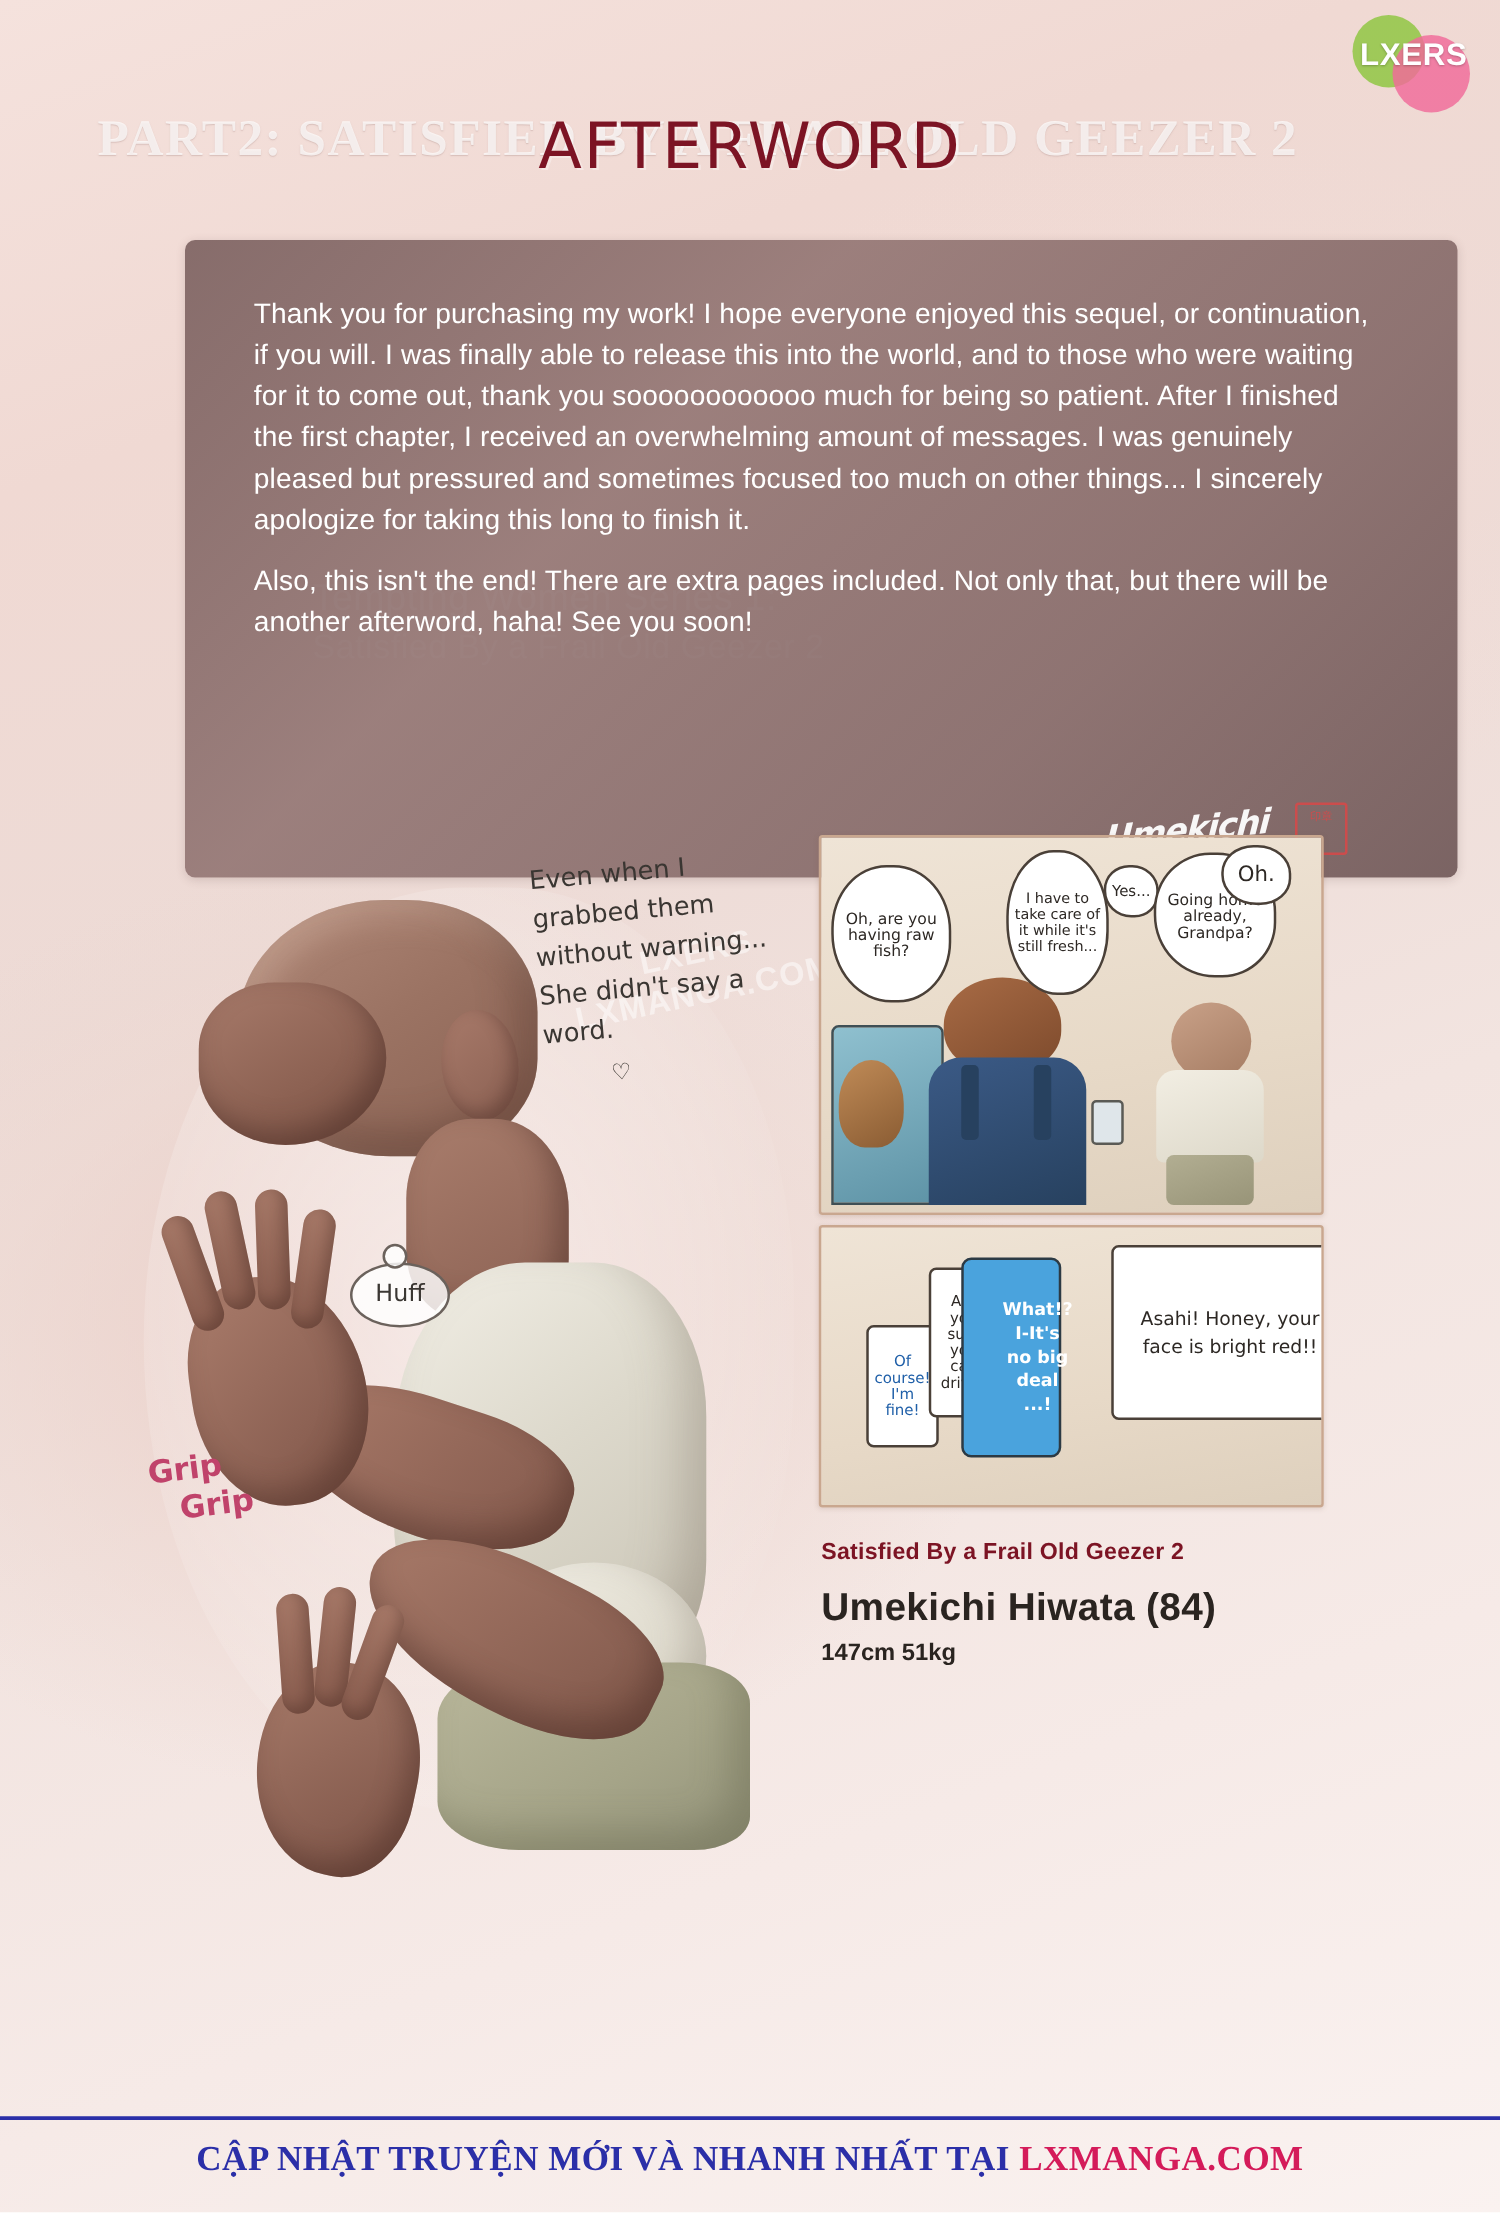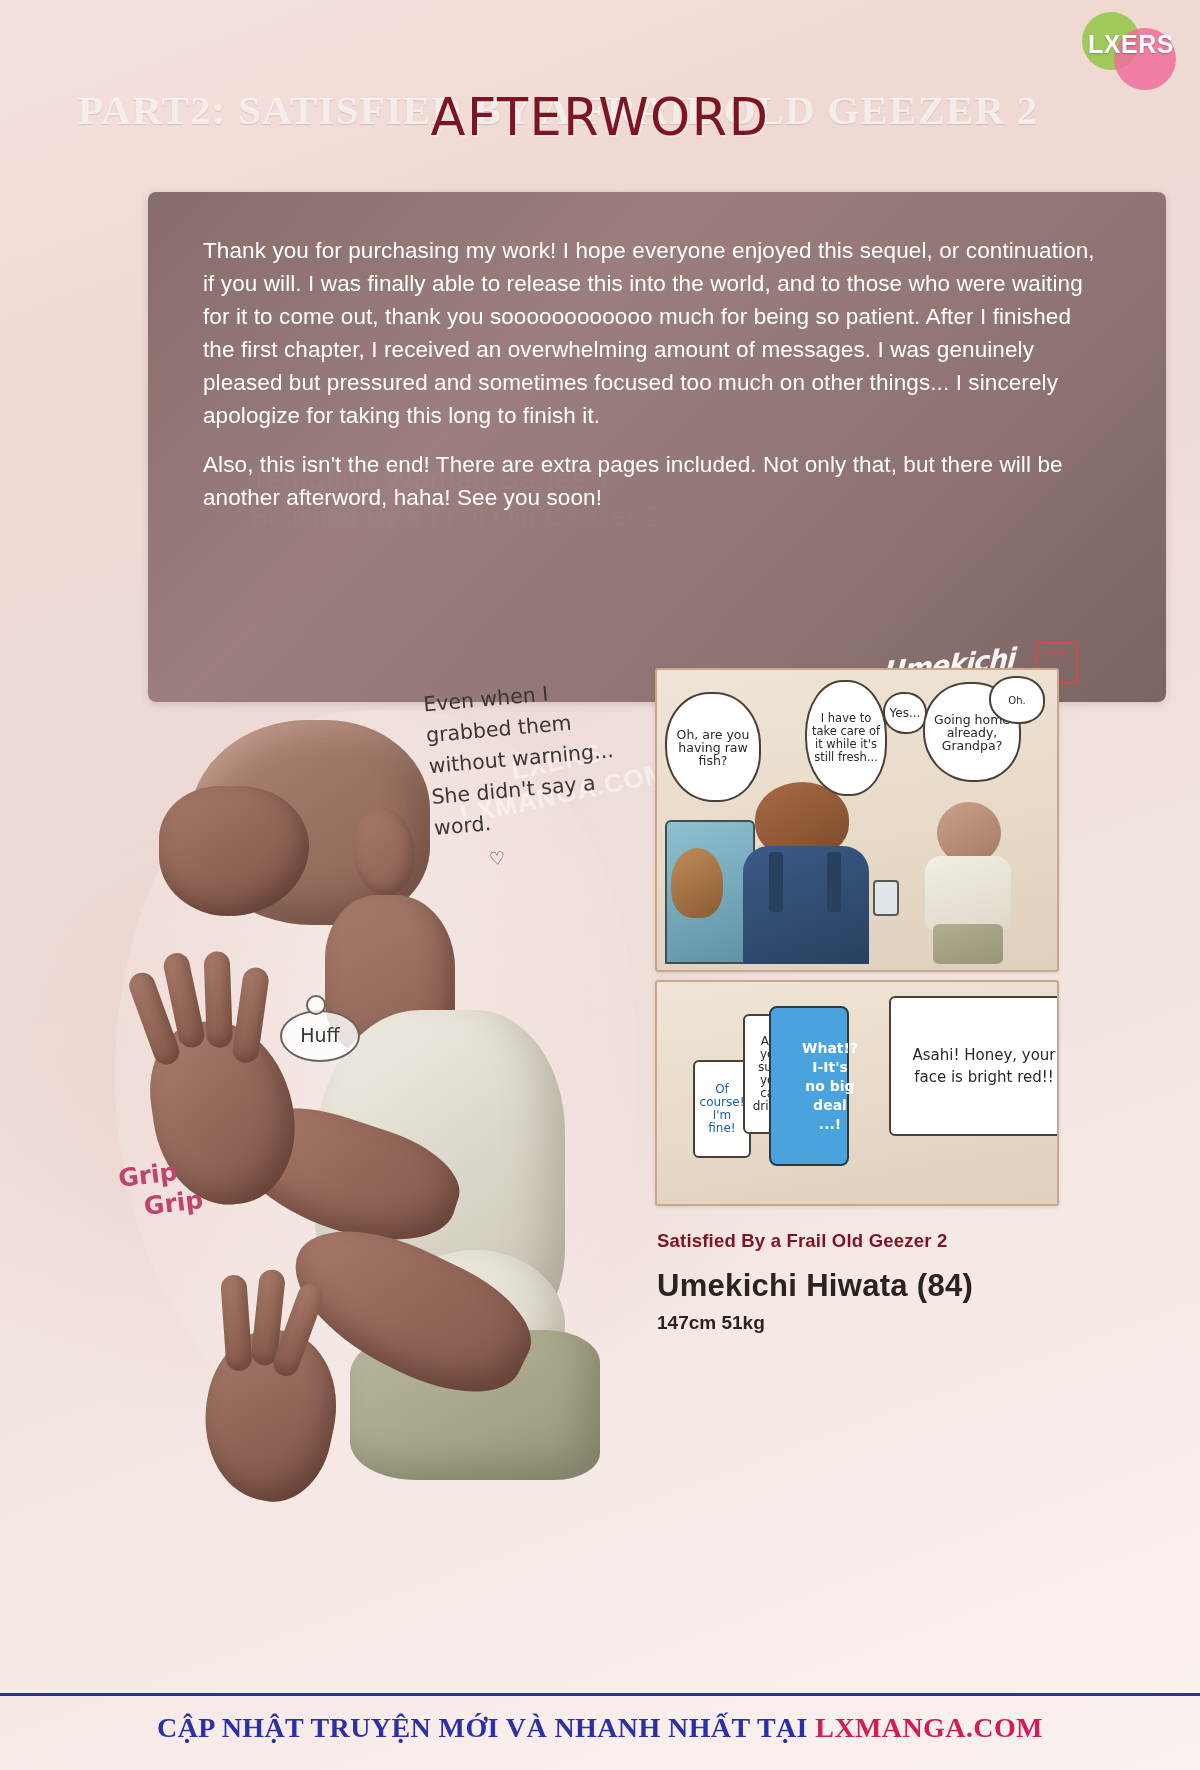"Oh." div.bubble { font-size: 10px -> 17px; left: 332px -> 320px }
